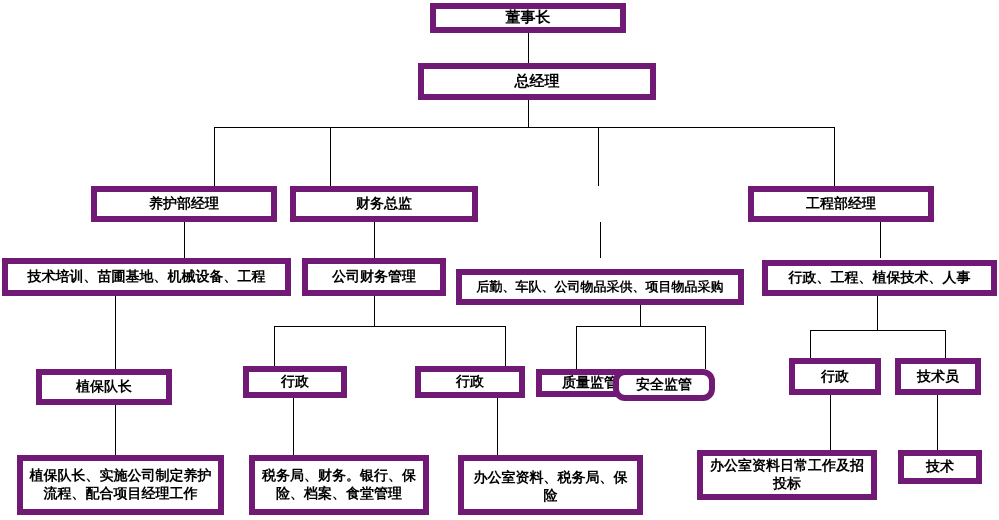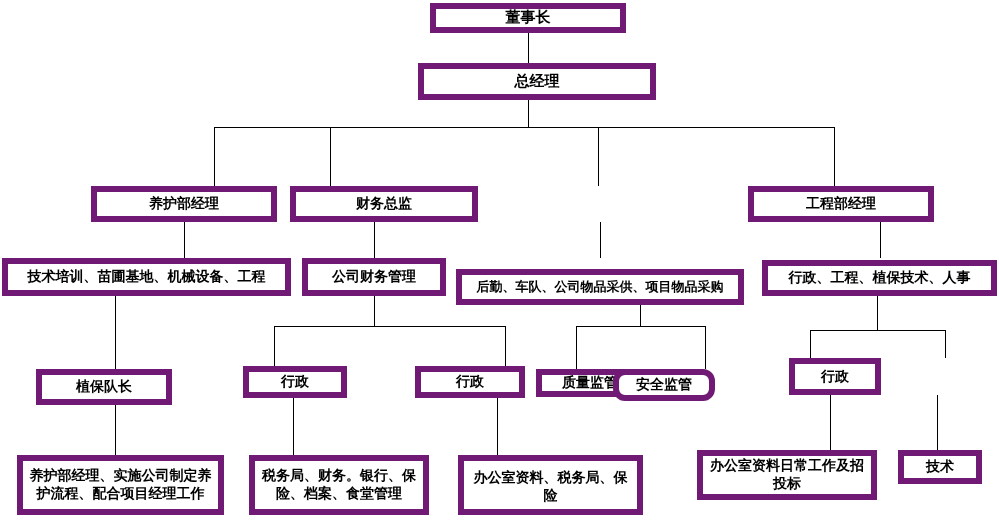"技术员" div.node { html: none -> <div> <span>技术员</span> </div> }
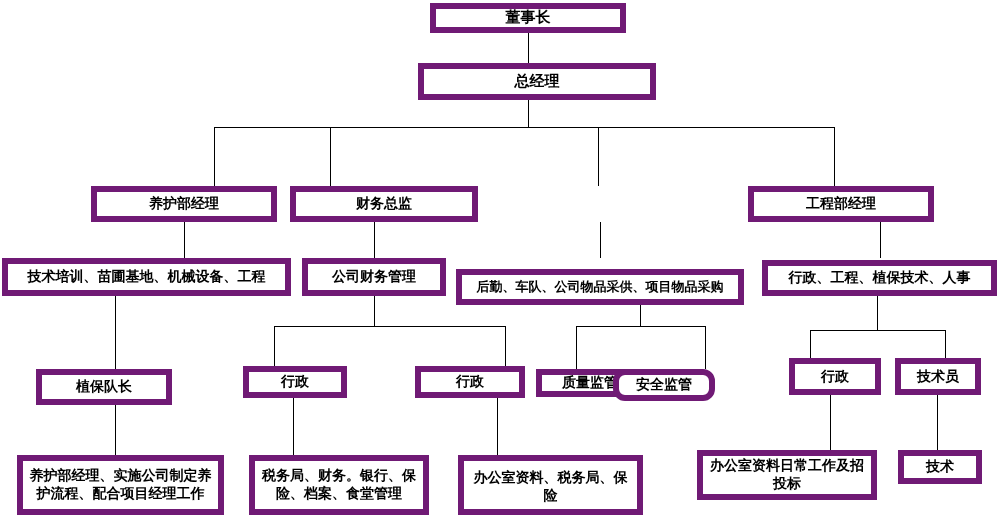"养护部经理、实施公司制定养护流程、配合项目经理工作" span { text: 养护部经理 -> 植保队长 }
